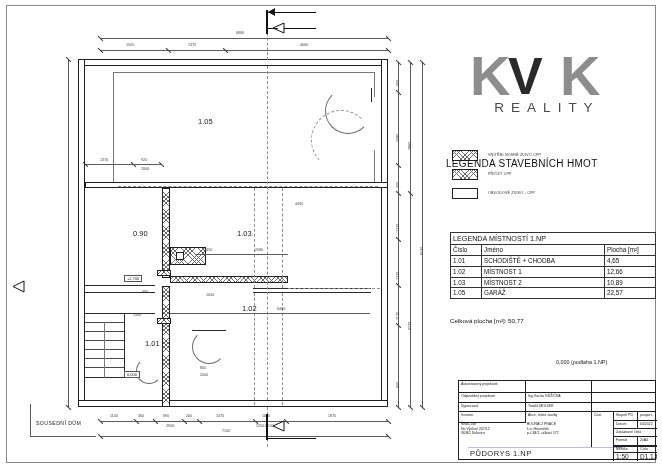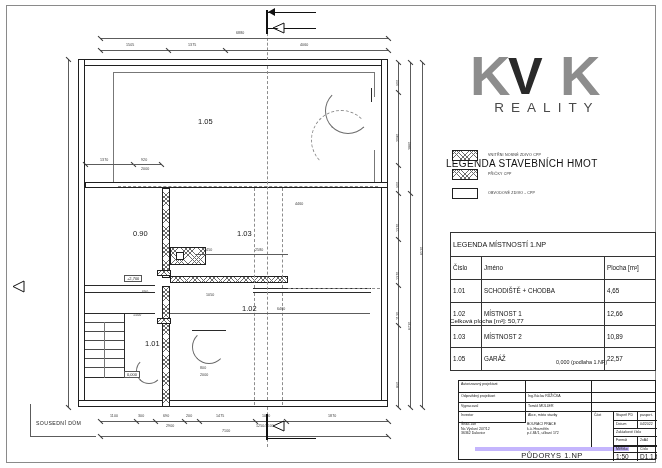"LEGENDA MÍSTNOSTÍ 1.NP" .rtable td, .rtable th { padding: 7px 2px -> 1px 2px }
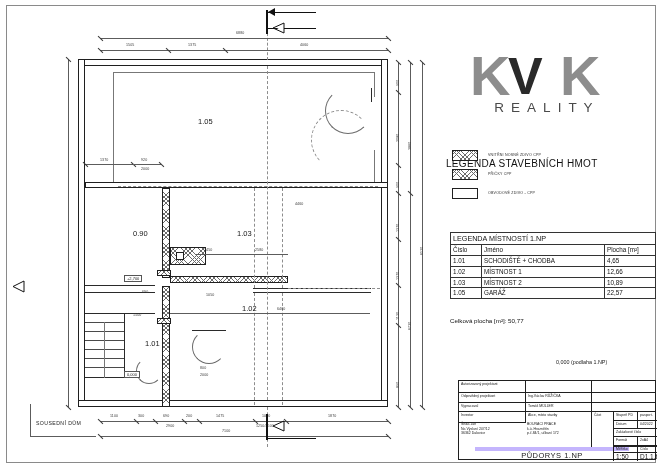"PŮDORYS 1.NP" div.cell { border-top: 4px solid #c4b5fd -> 1px solid #c4b5fd; justify-content: center -> flex-start; left: 16px -> 9px }
